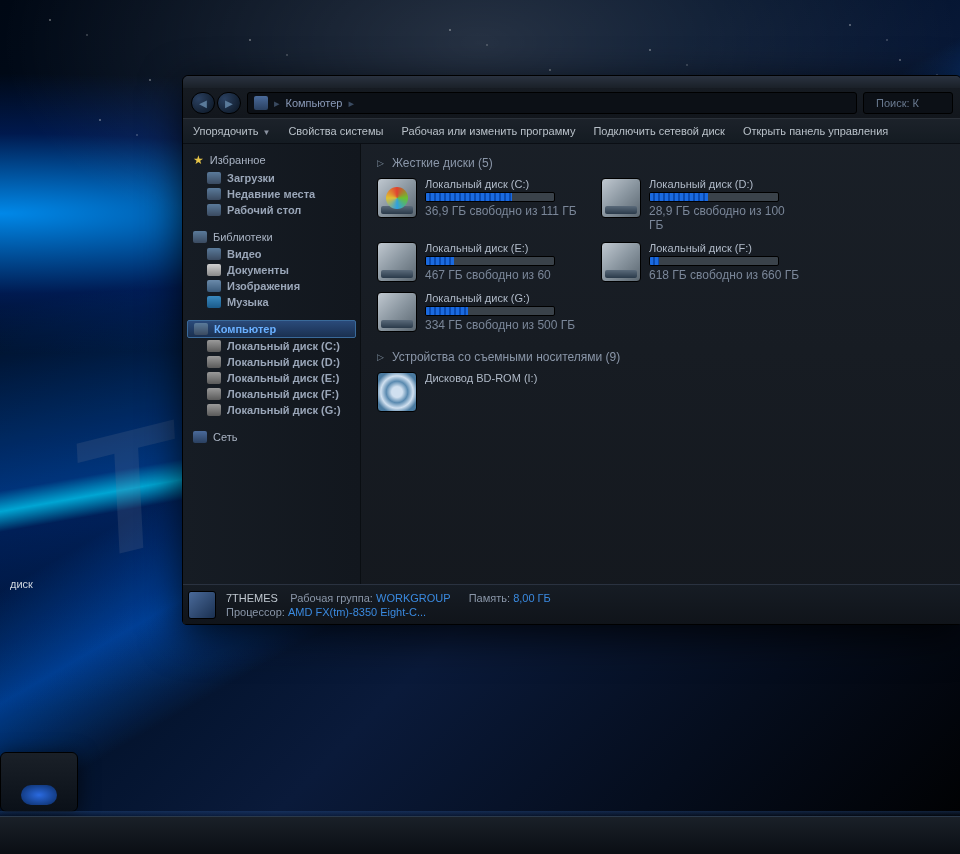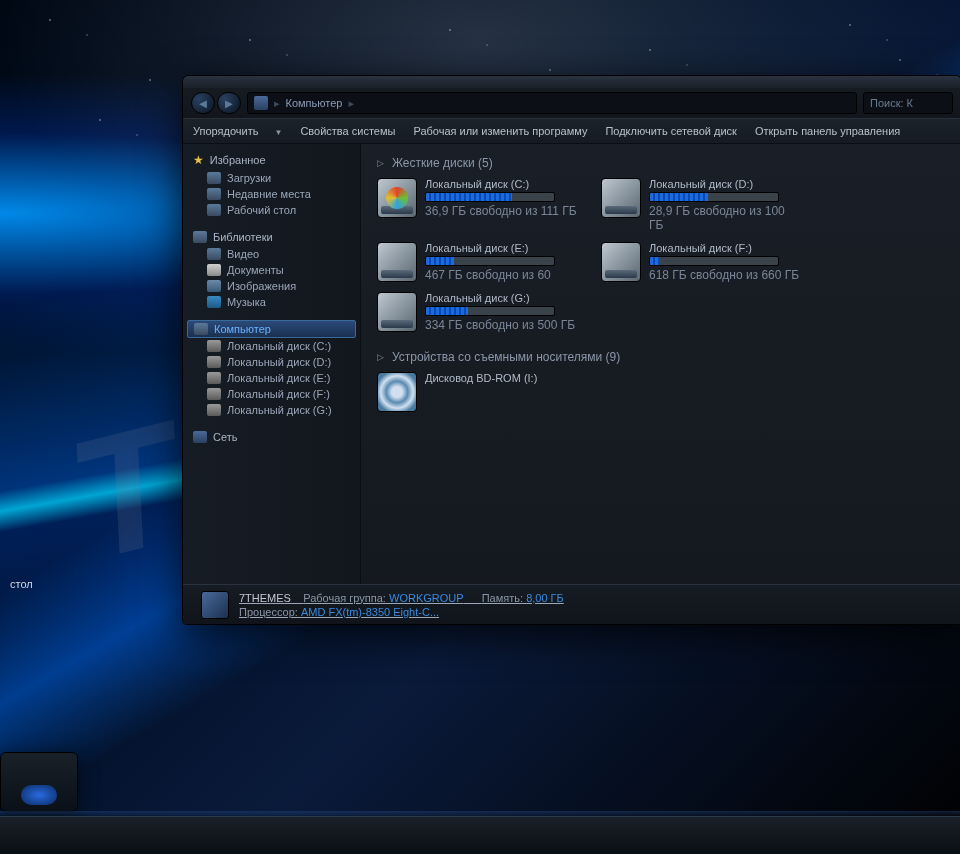"Поиск: К" .searchbox { padding: 0 6px -> 0 12px }
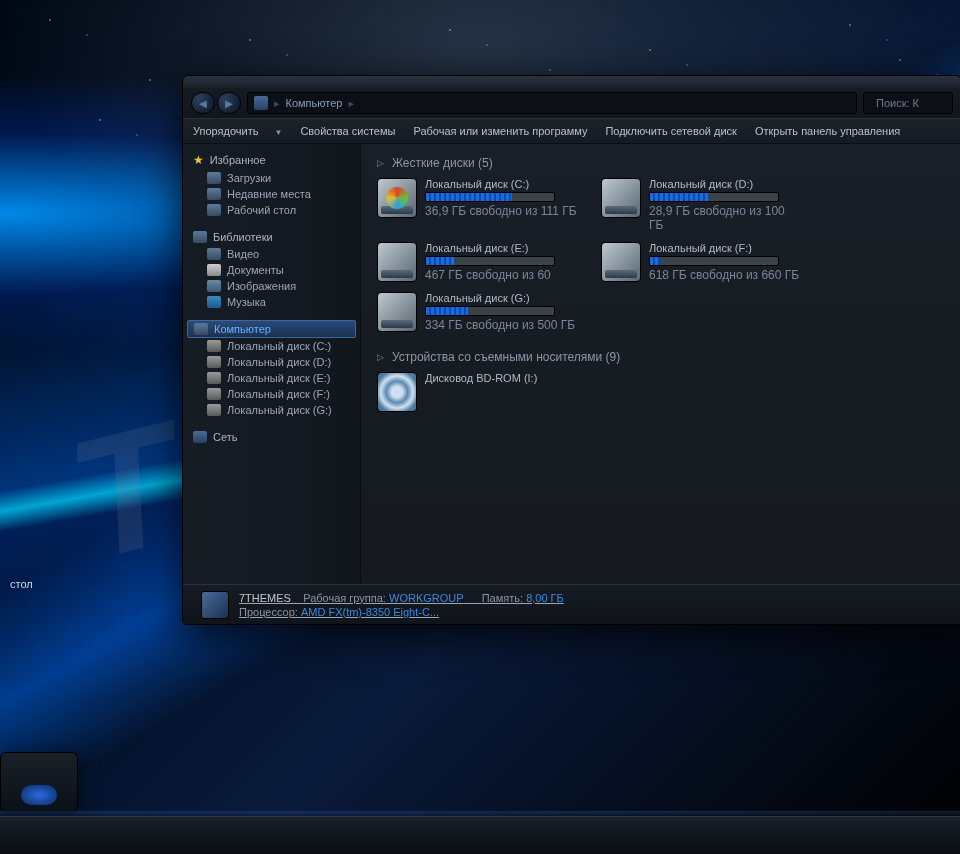"Упорядочить" .toolbar .item { gap: 16px -> 4px }
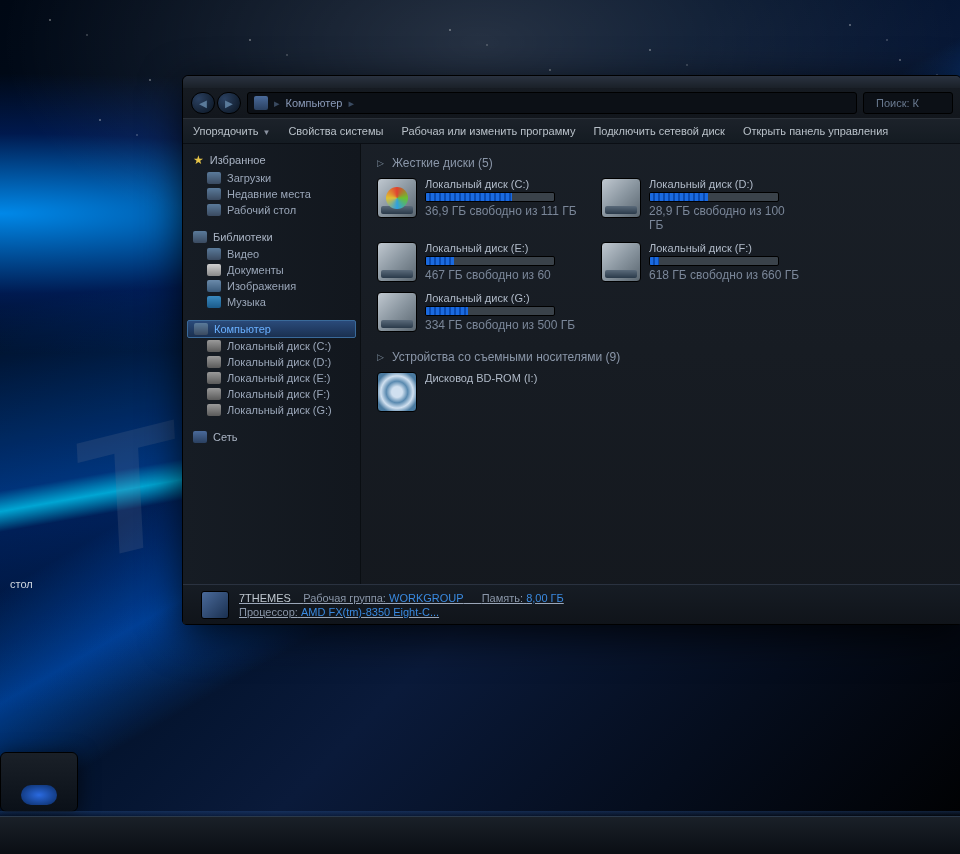"Загрузки" .sitem { font-weight: none -> bold }
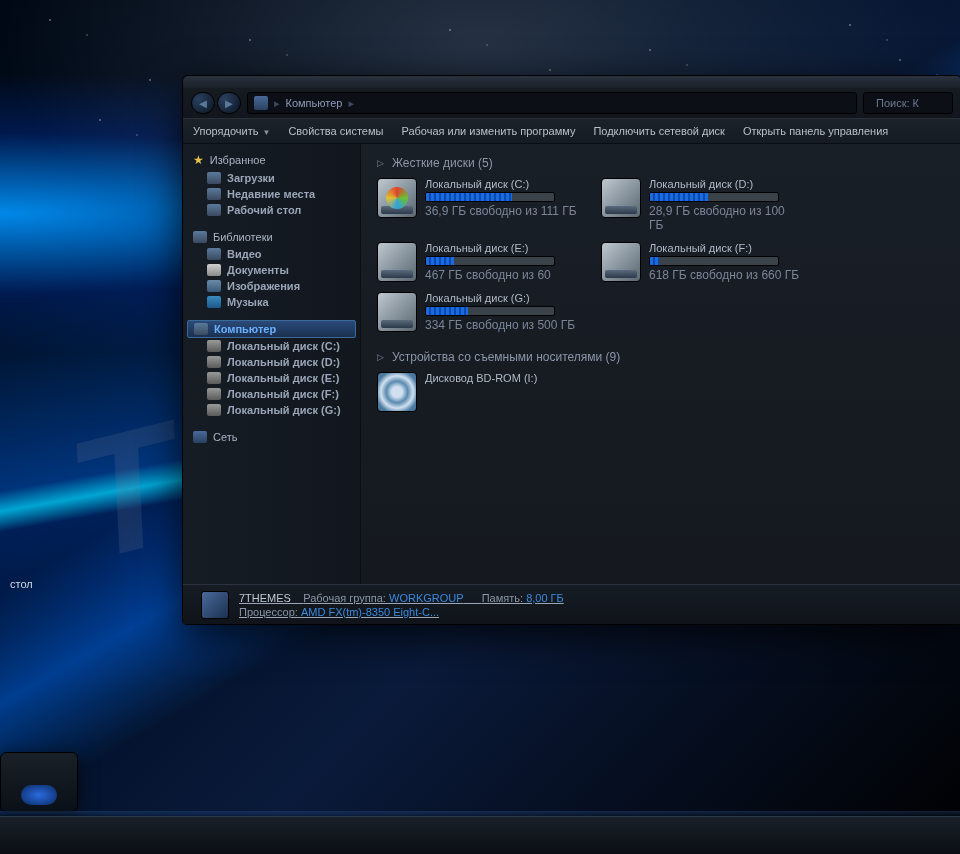"стол" div.desktop-label { text: стол -> диск }
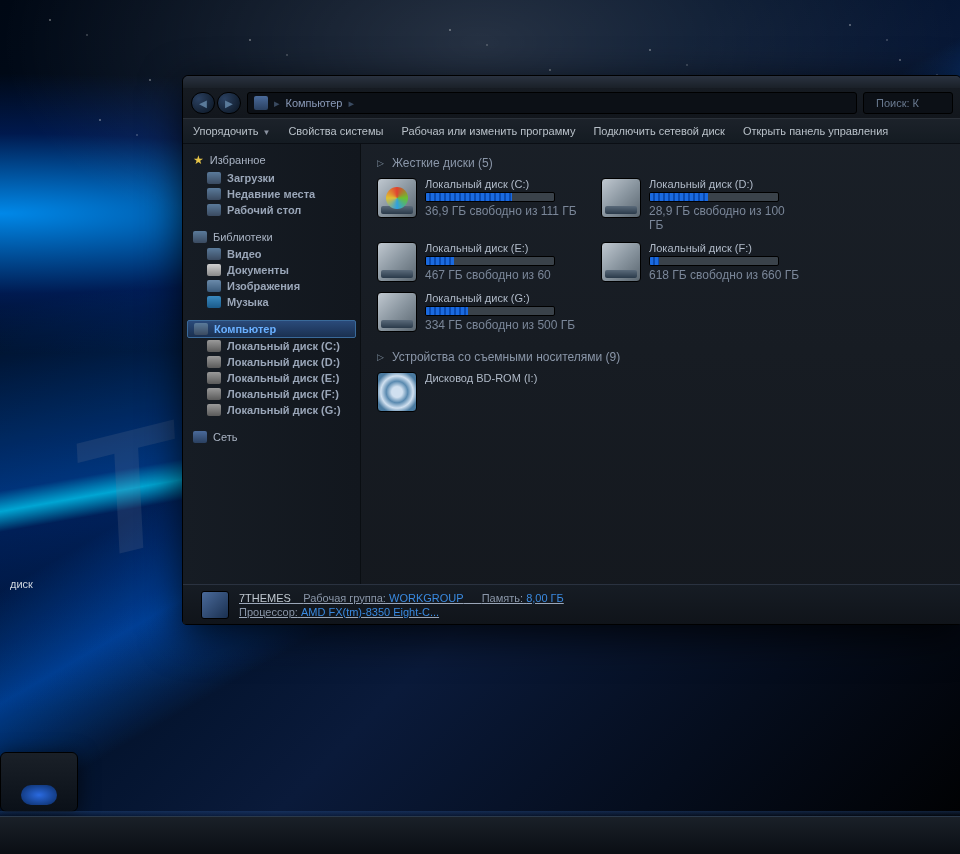"7THEMES Рабочая группа: WORKGROUP" .details { padding: 0 18px -> 0 5px; text-decoration: underline -> none }
